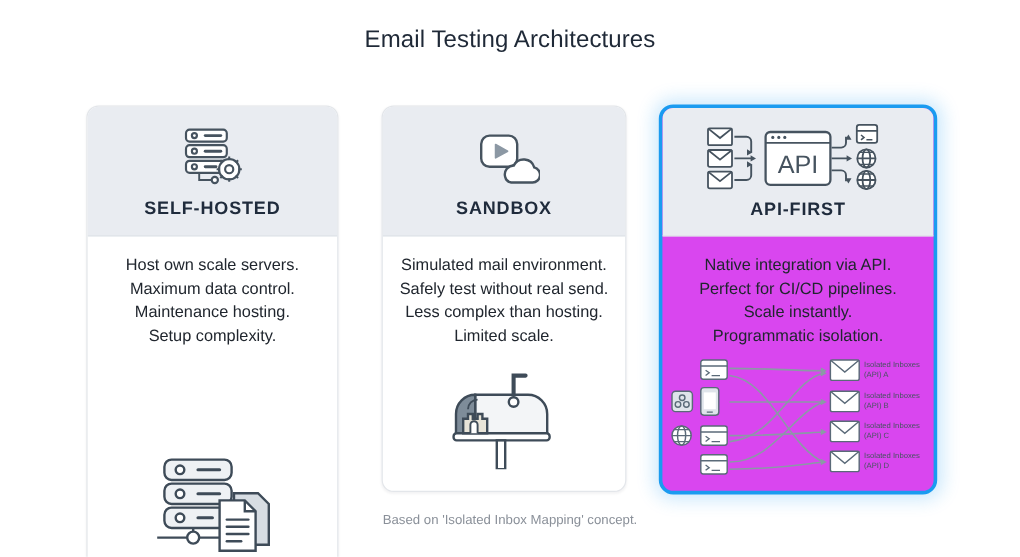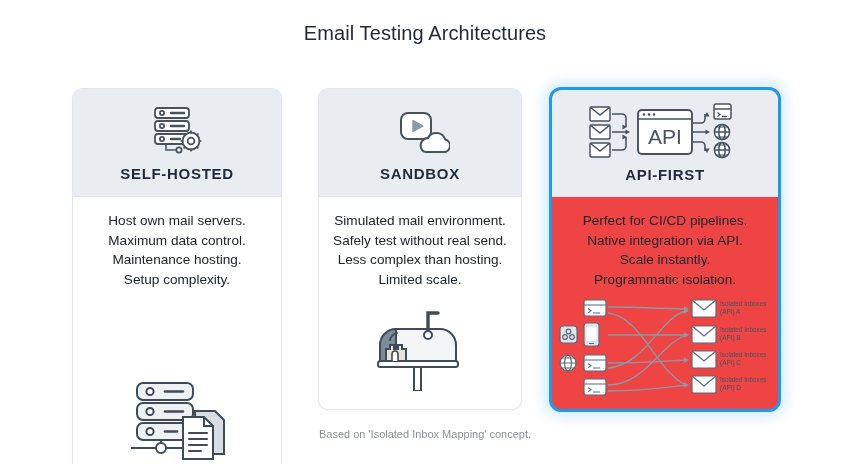"API" .card-3 { background: #ef4444 -> #d946ef }
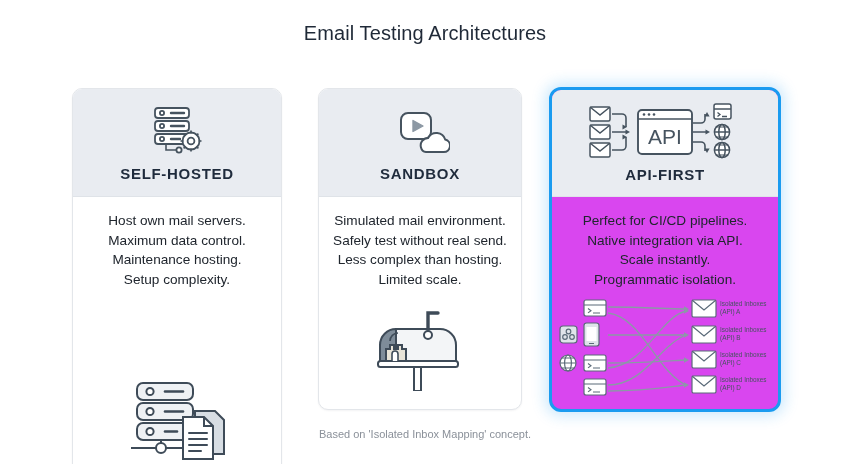"Host own mail servers." p { text: mail -> scale }
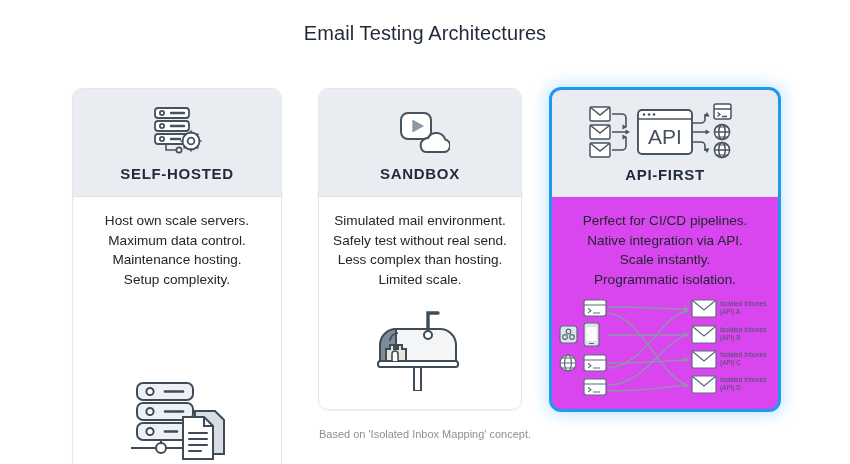"Perfect for CI/CD pipelines." p { order: before "Native integration via API." -> after "Native integration via API." }
